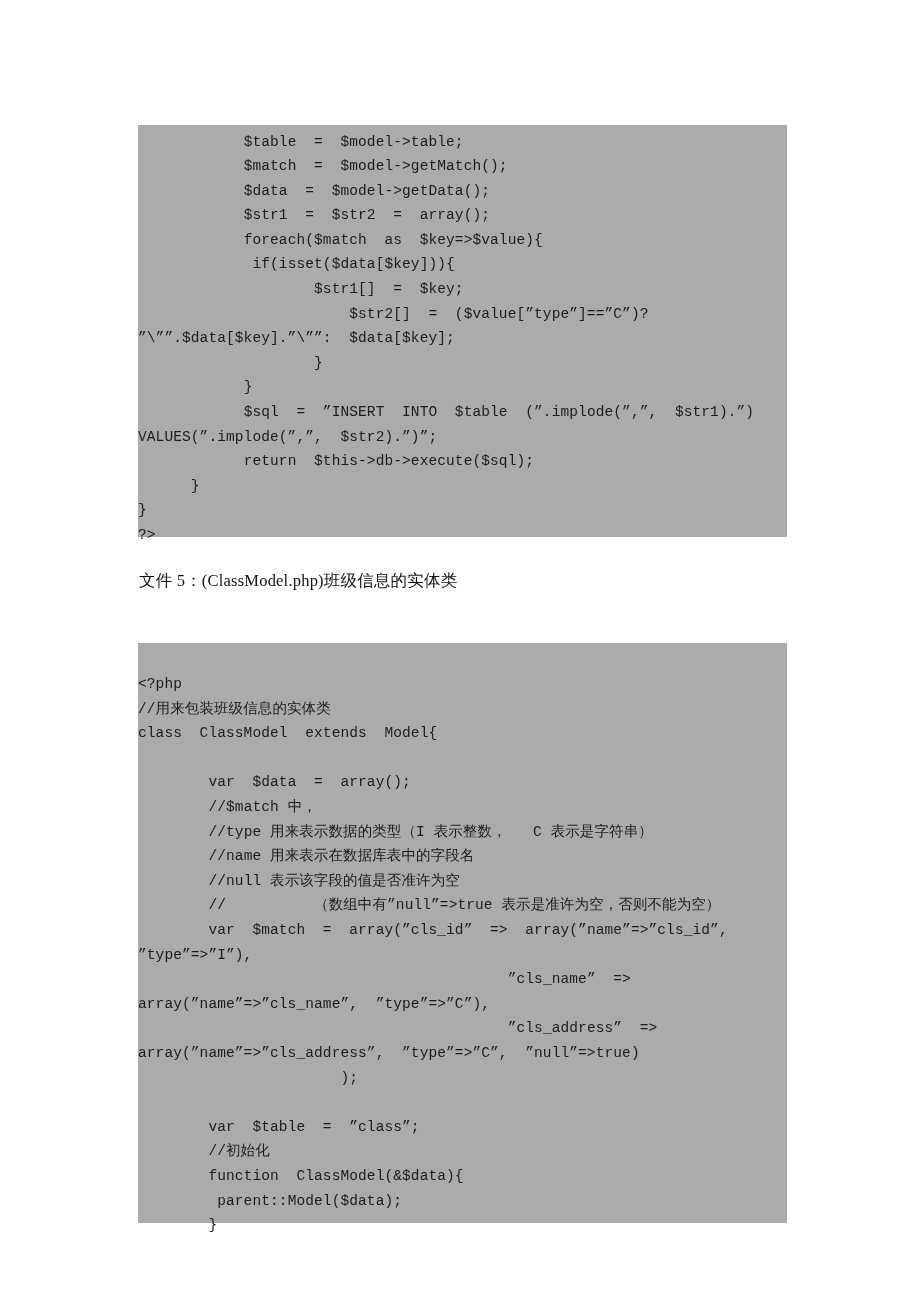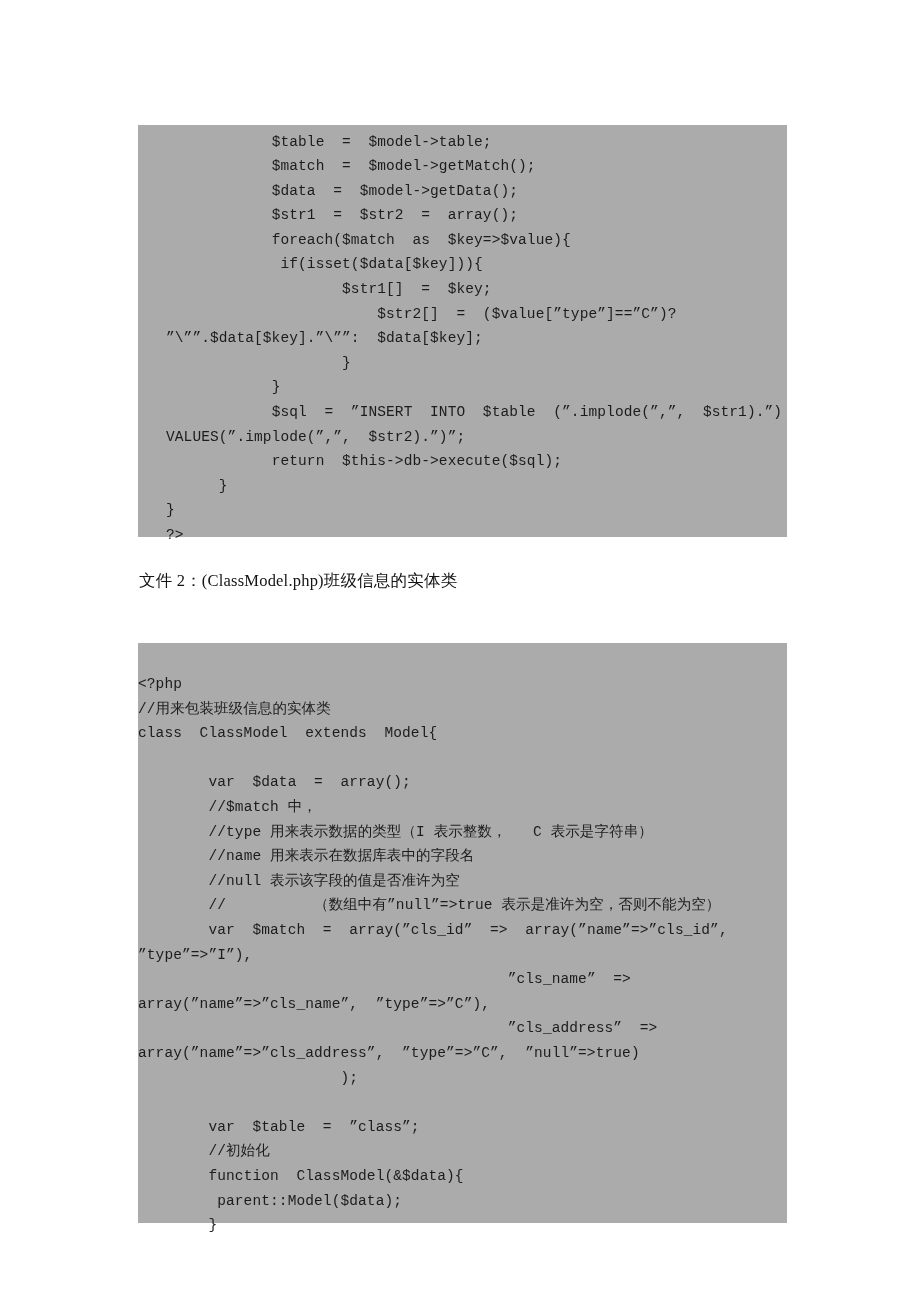"$table = $model->table;" #code-block-1 { padding-left: 28px -> none }
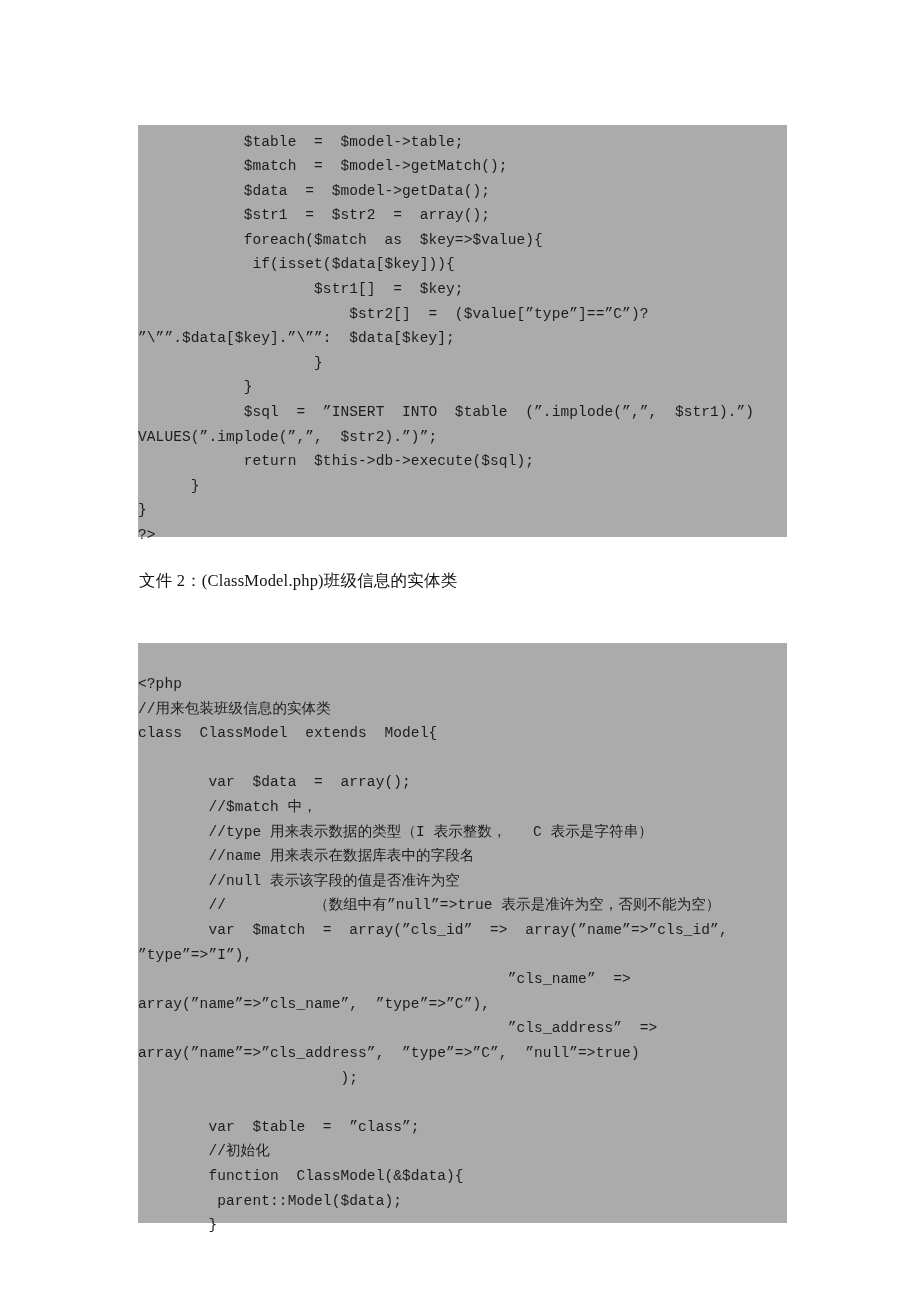"文件 2：(ClassModel.php)班级信息的实体类" div.caption { text: 2 -> 5 }
